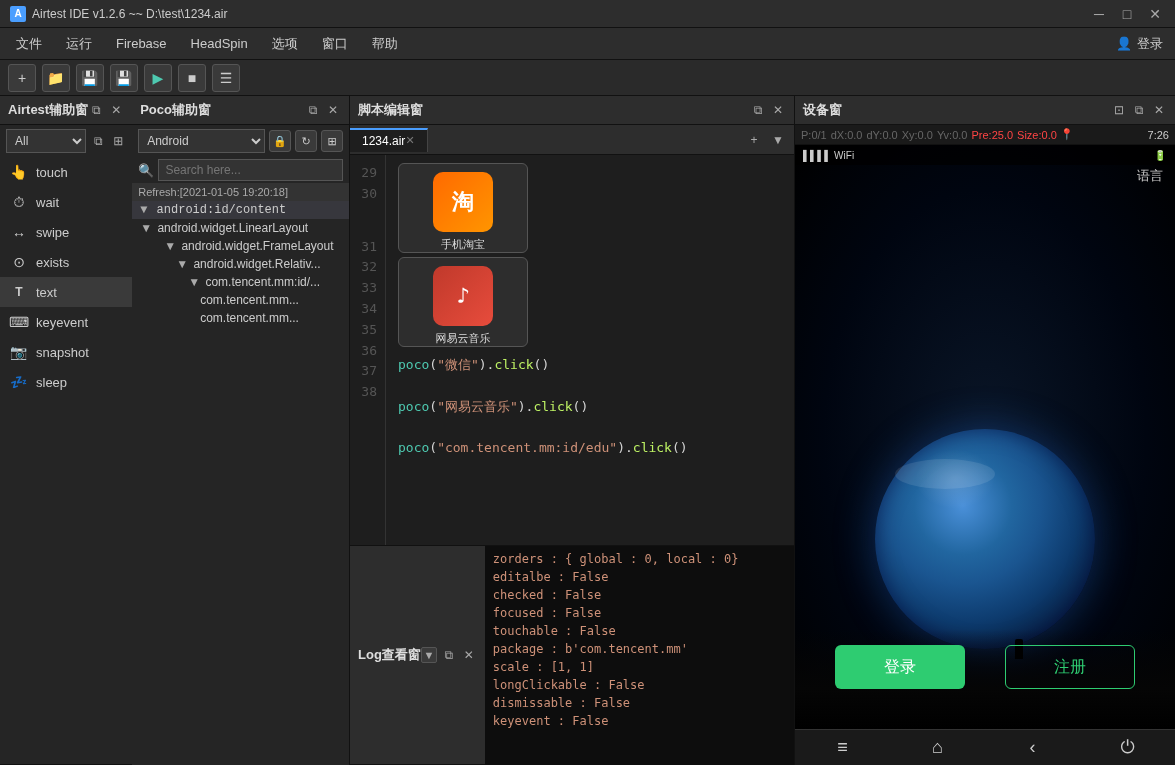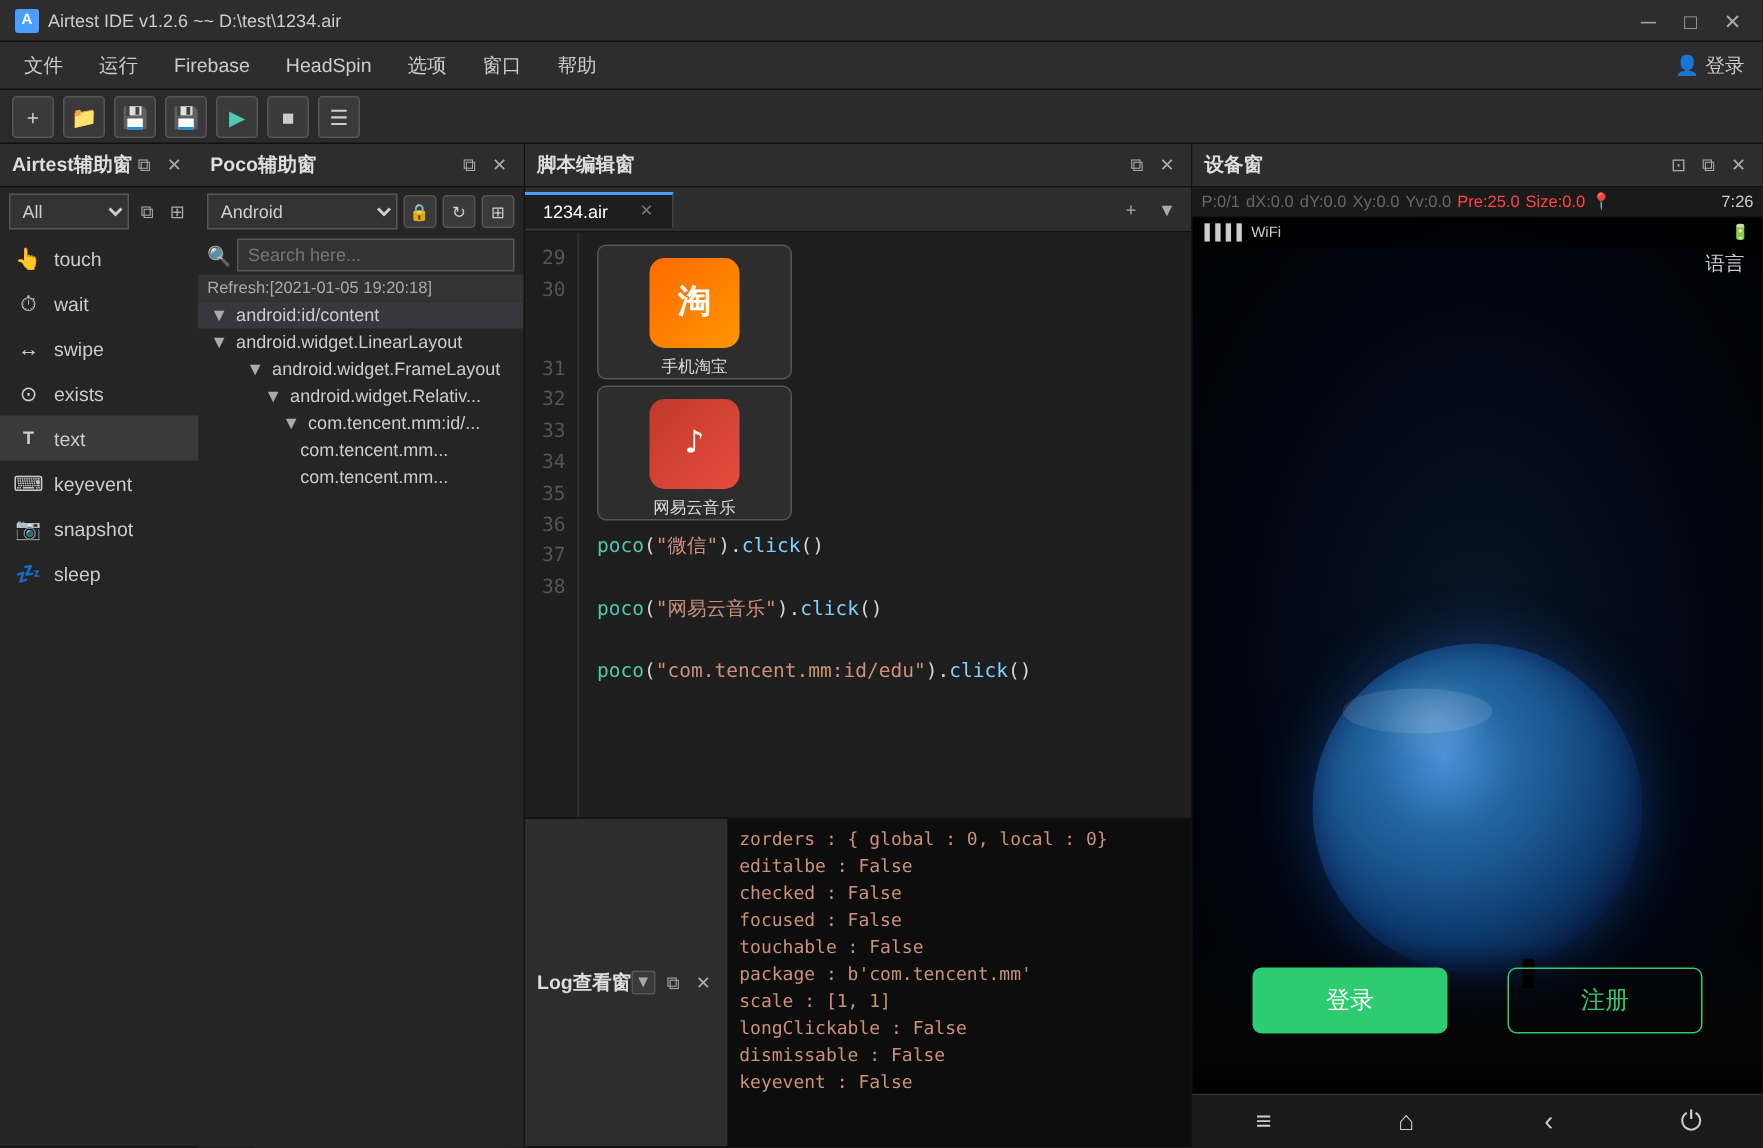"1234.air" .editor-tab { gap: 21px -> 0 }
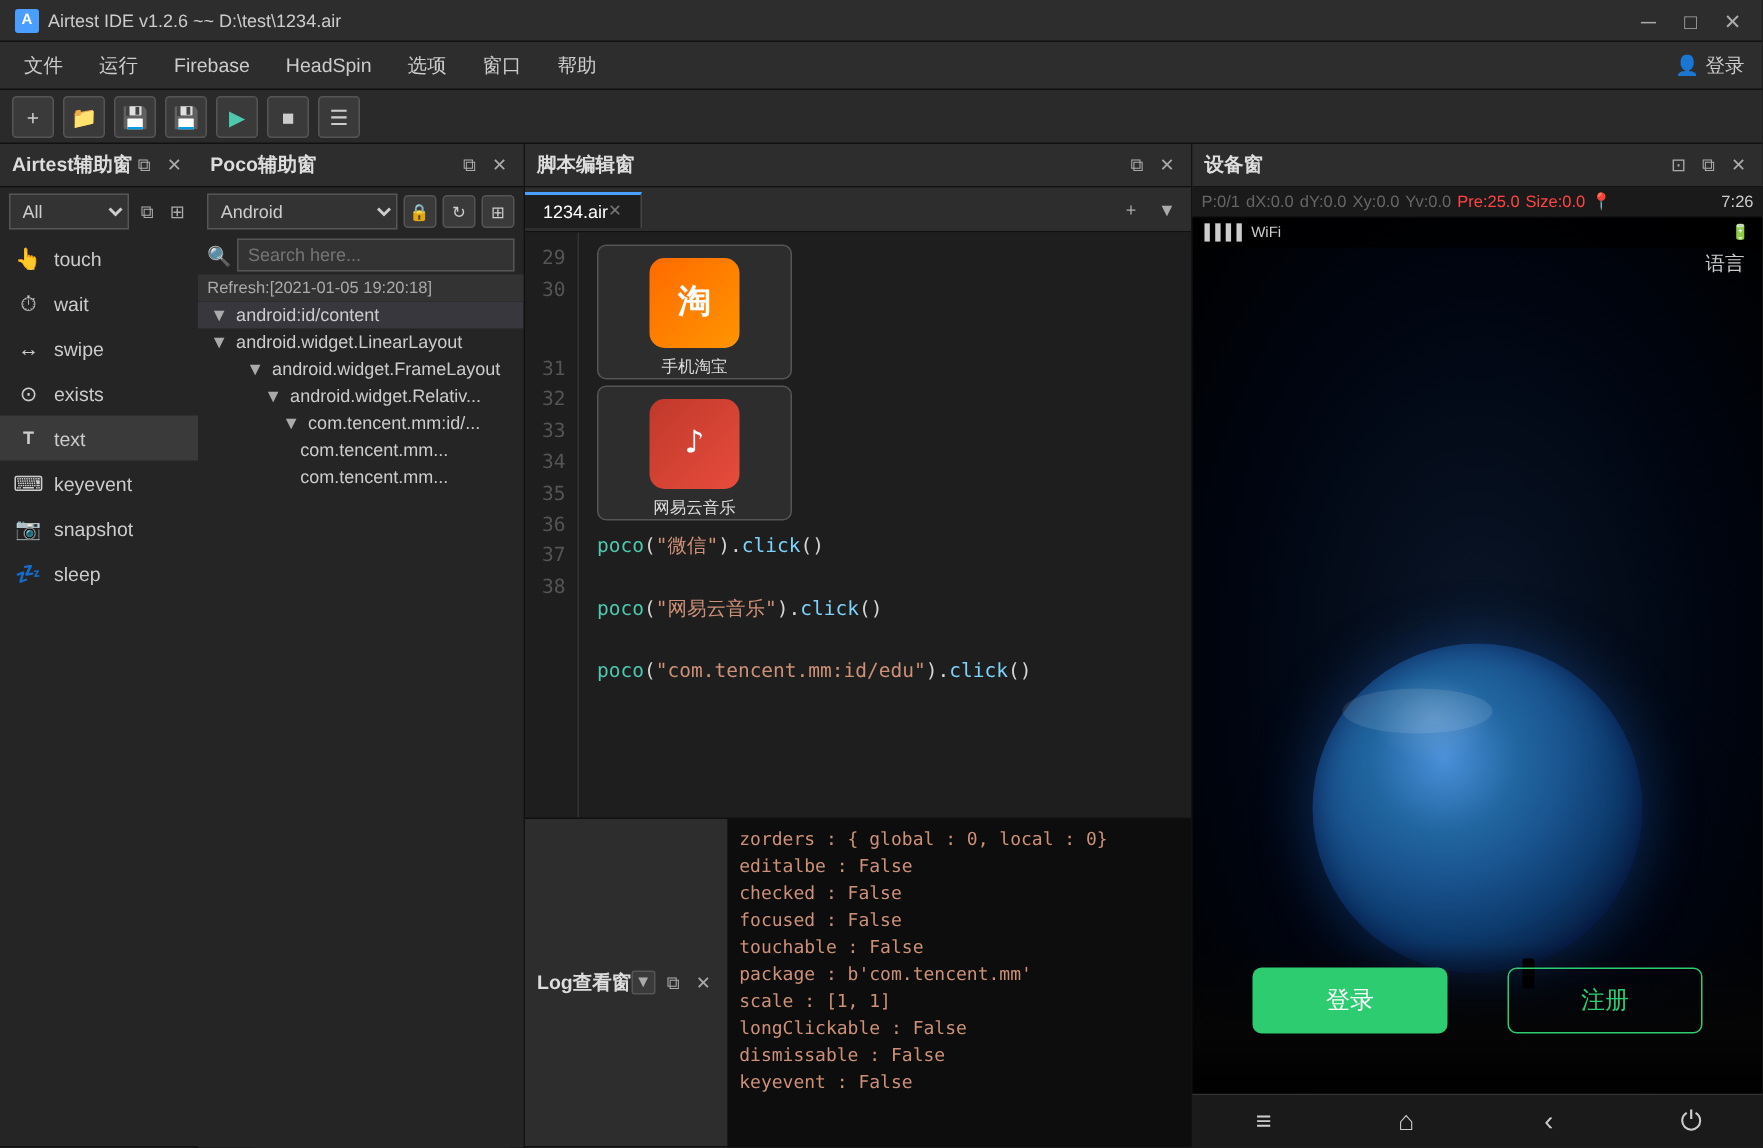"▼ android:id/content" div.tree-item { font-family: none -> Liberation Mono, monospace }
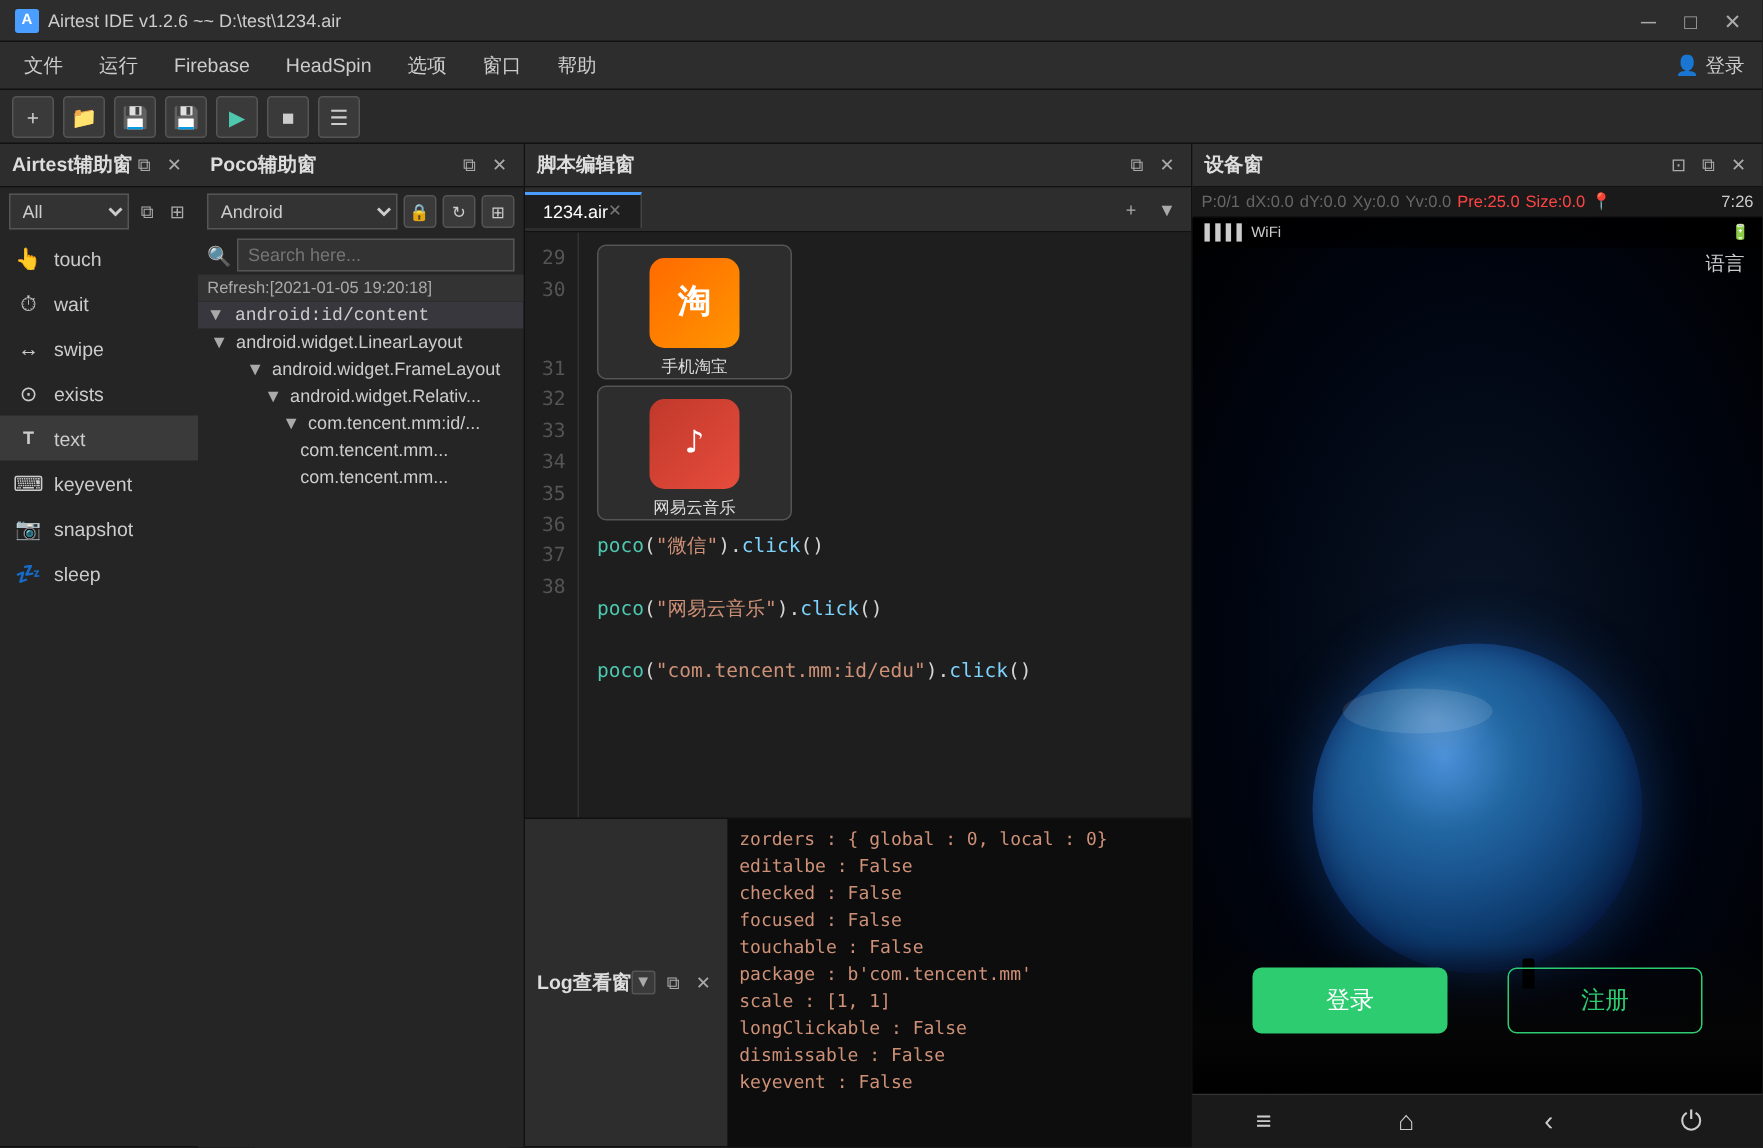"click" .kw-yellow { color: #7dd3fc -> #bef264 }
